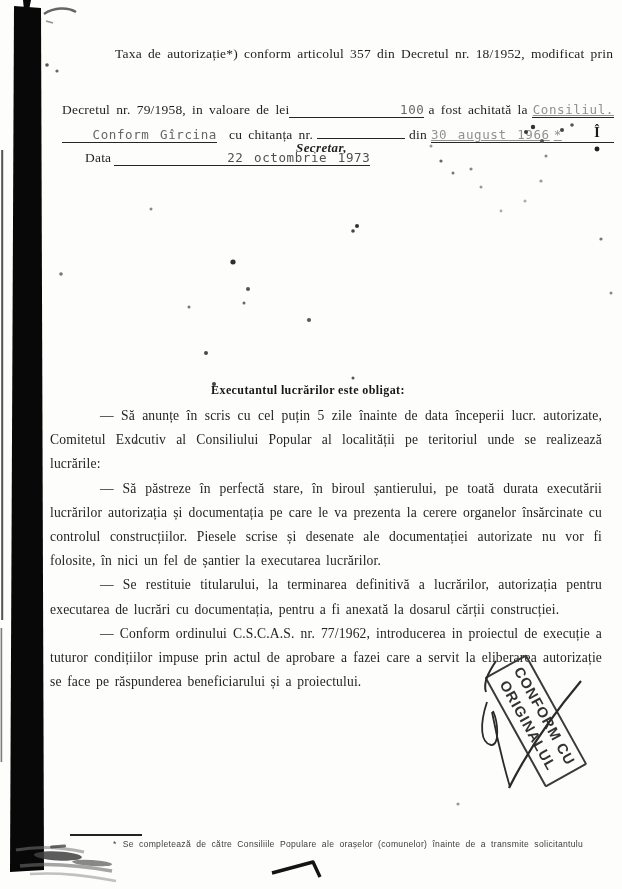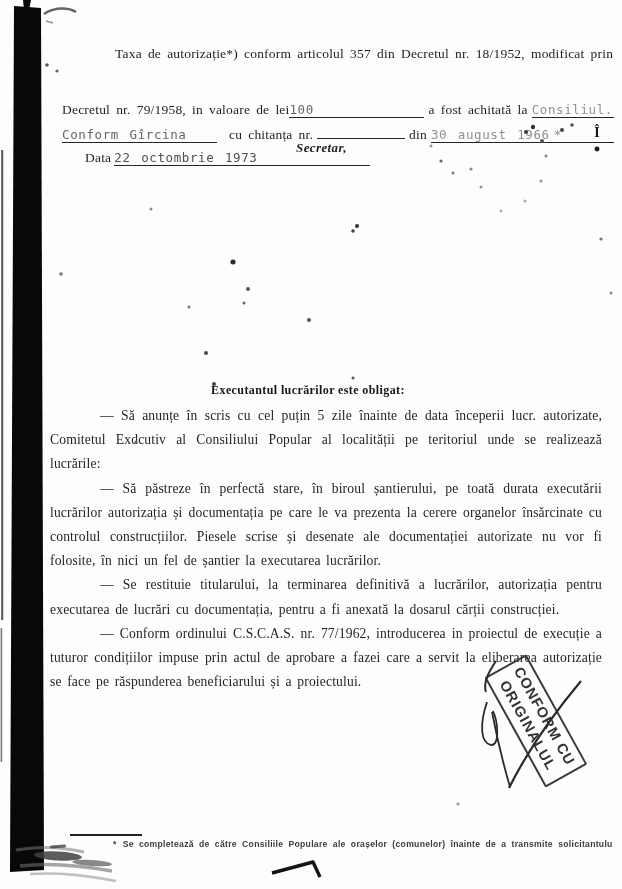"100" .fill { text-align: left -> right }
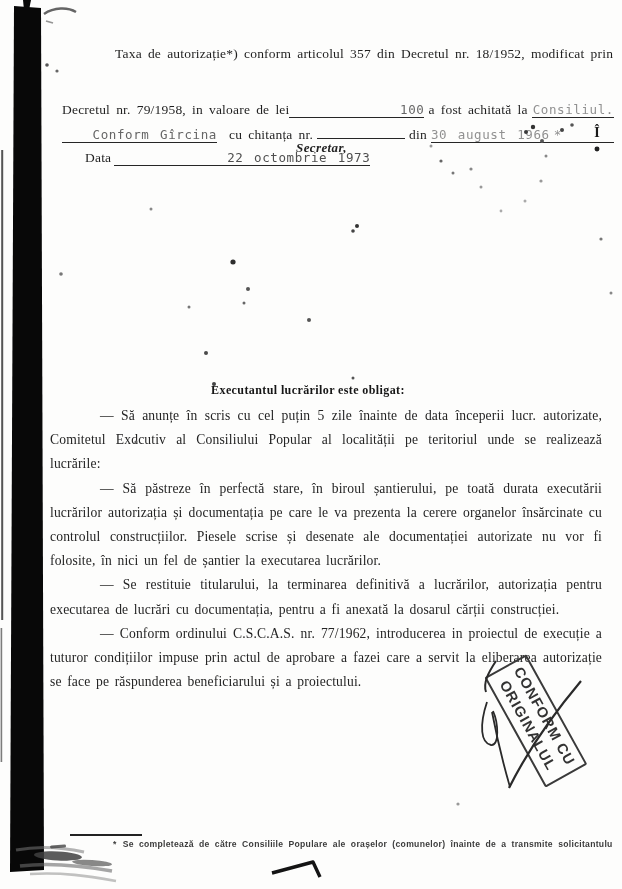"Consiliul." .tw-faded { text-decoration: none -> underline }
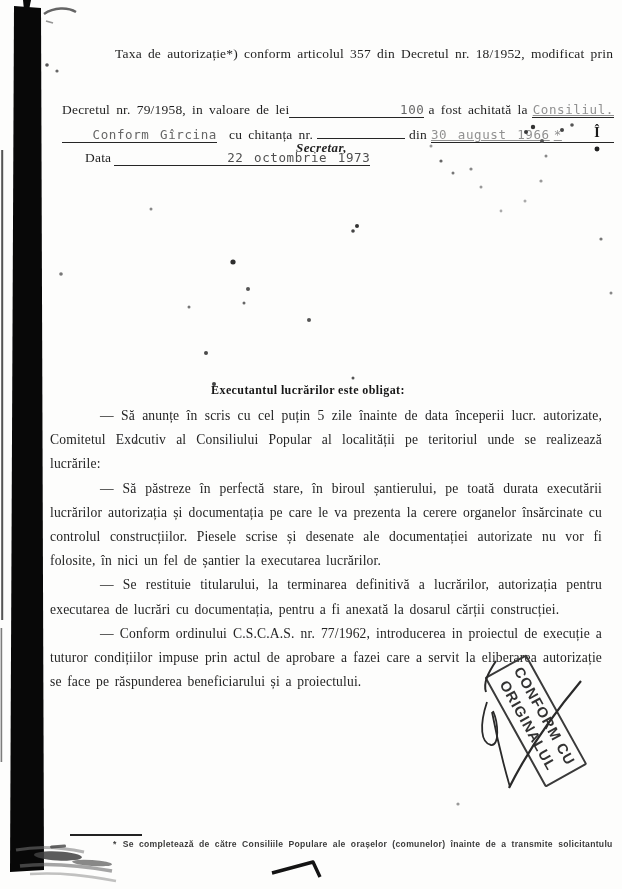"* Se completează de către" .footnote { font-weight: bold -> normal }
